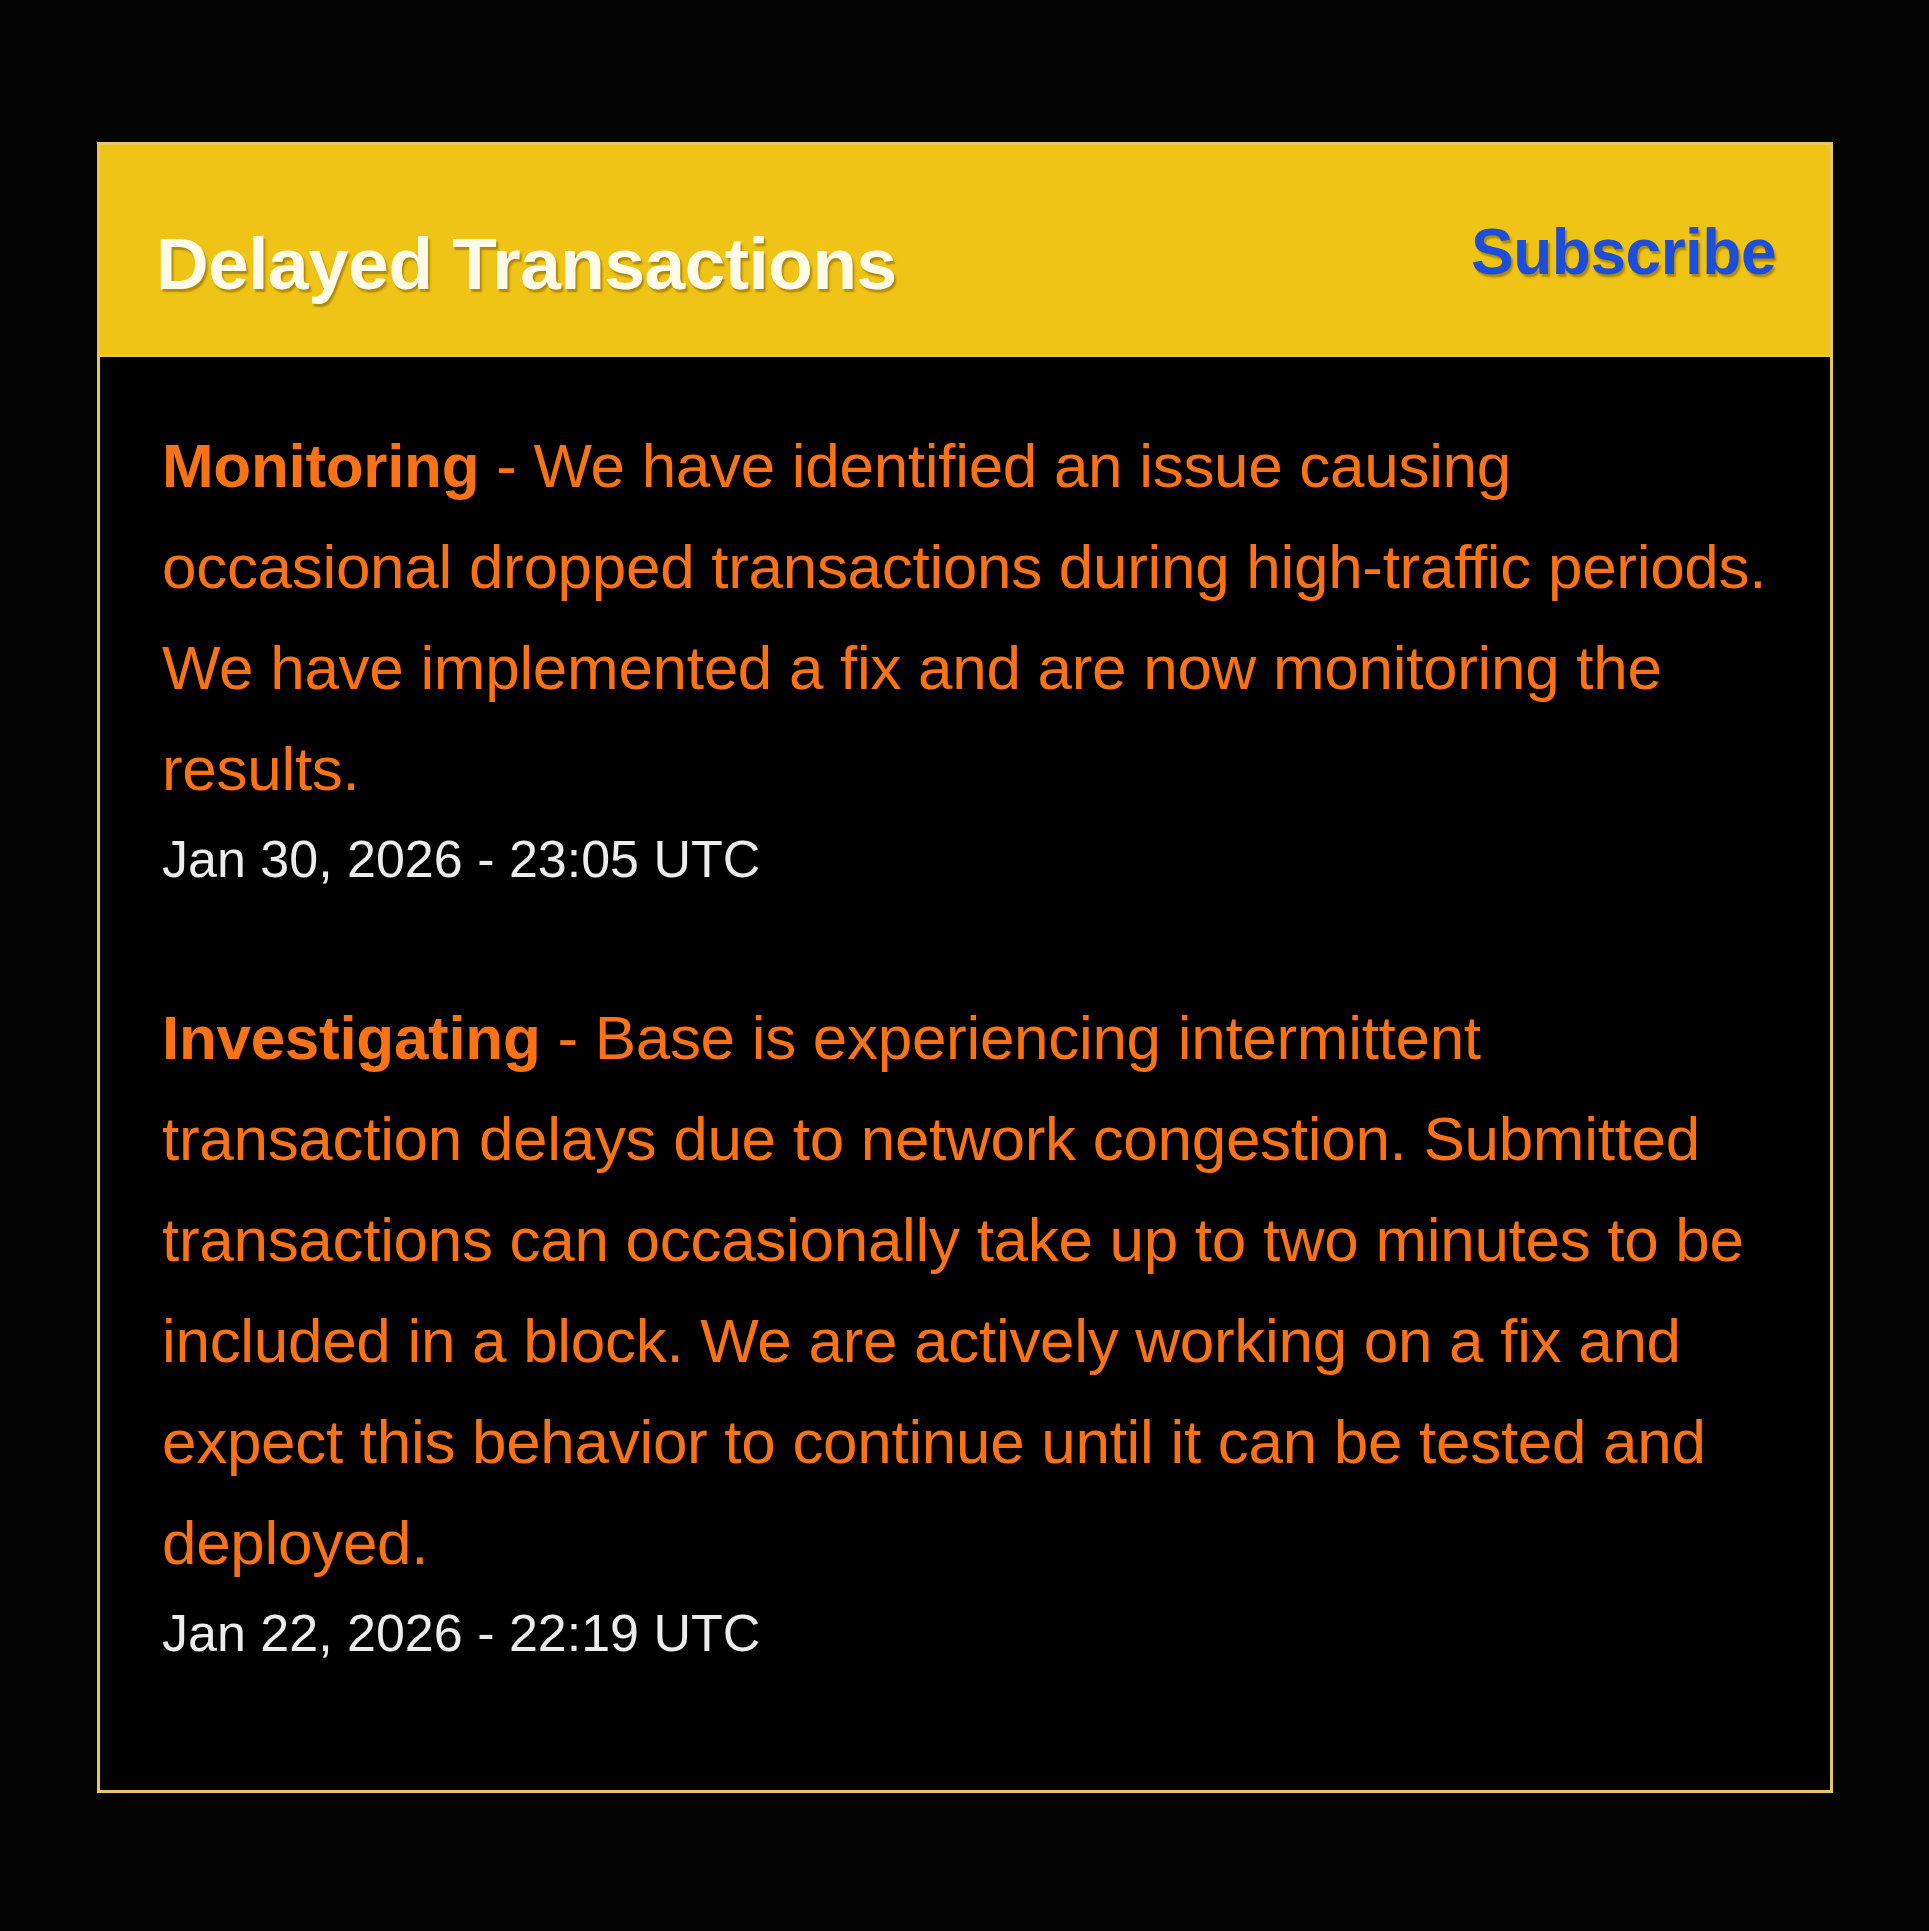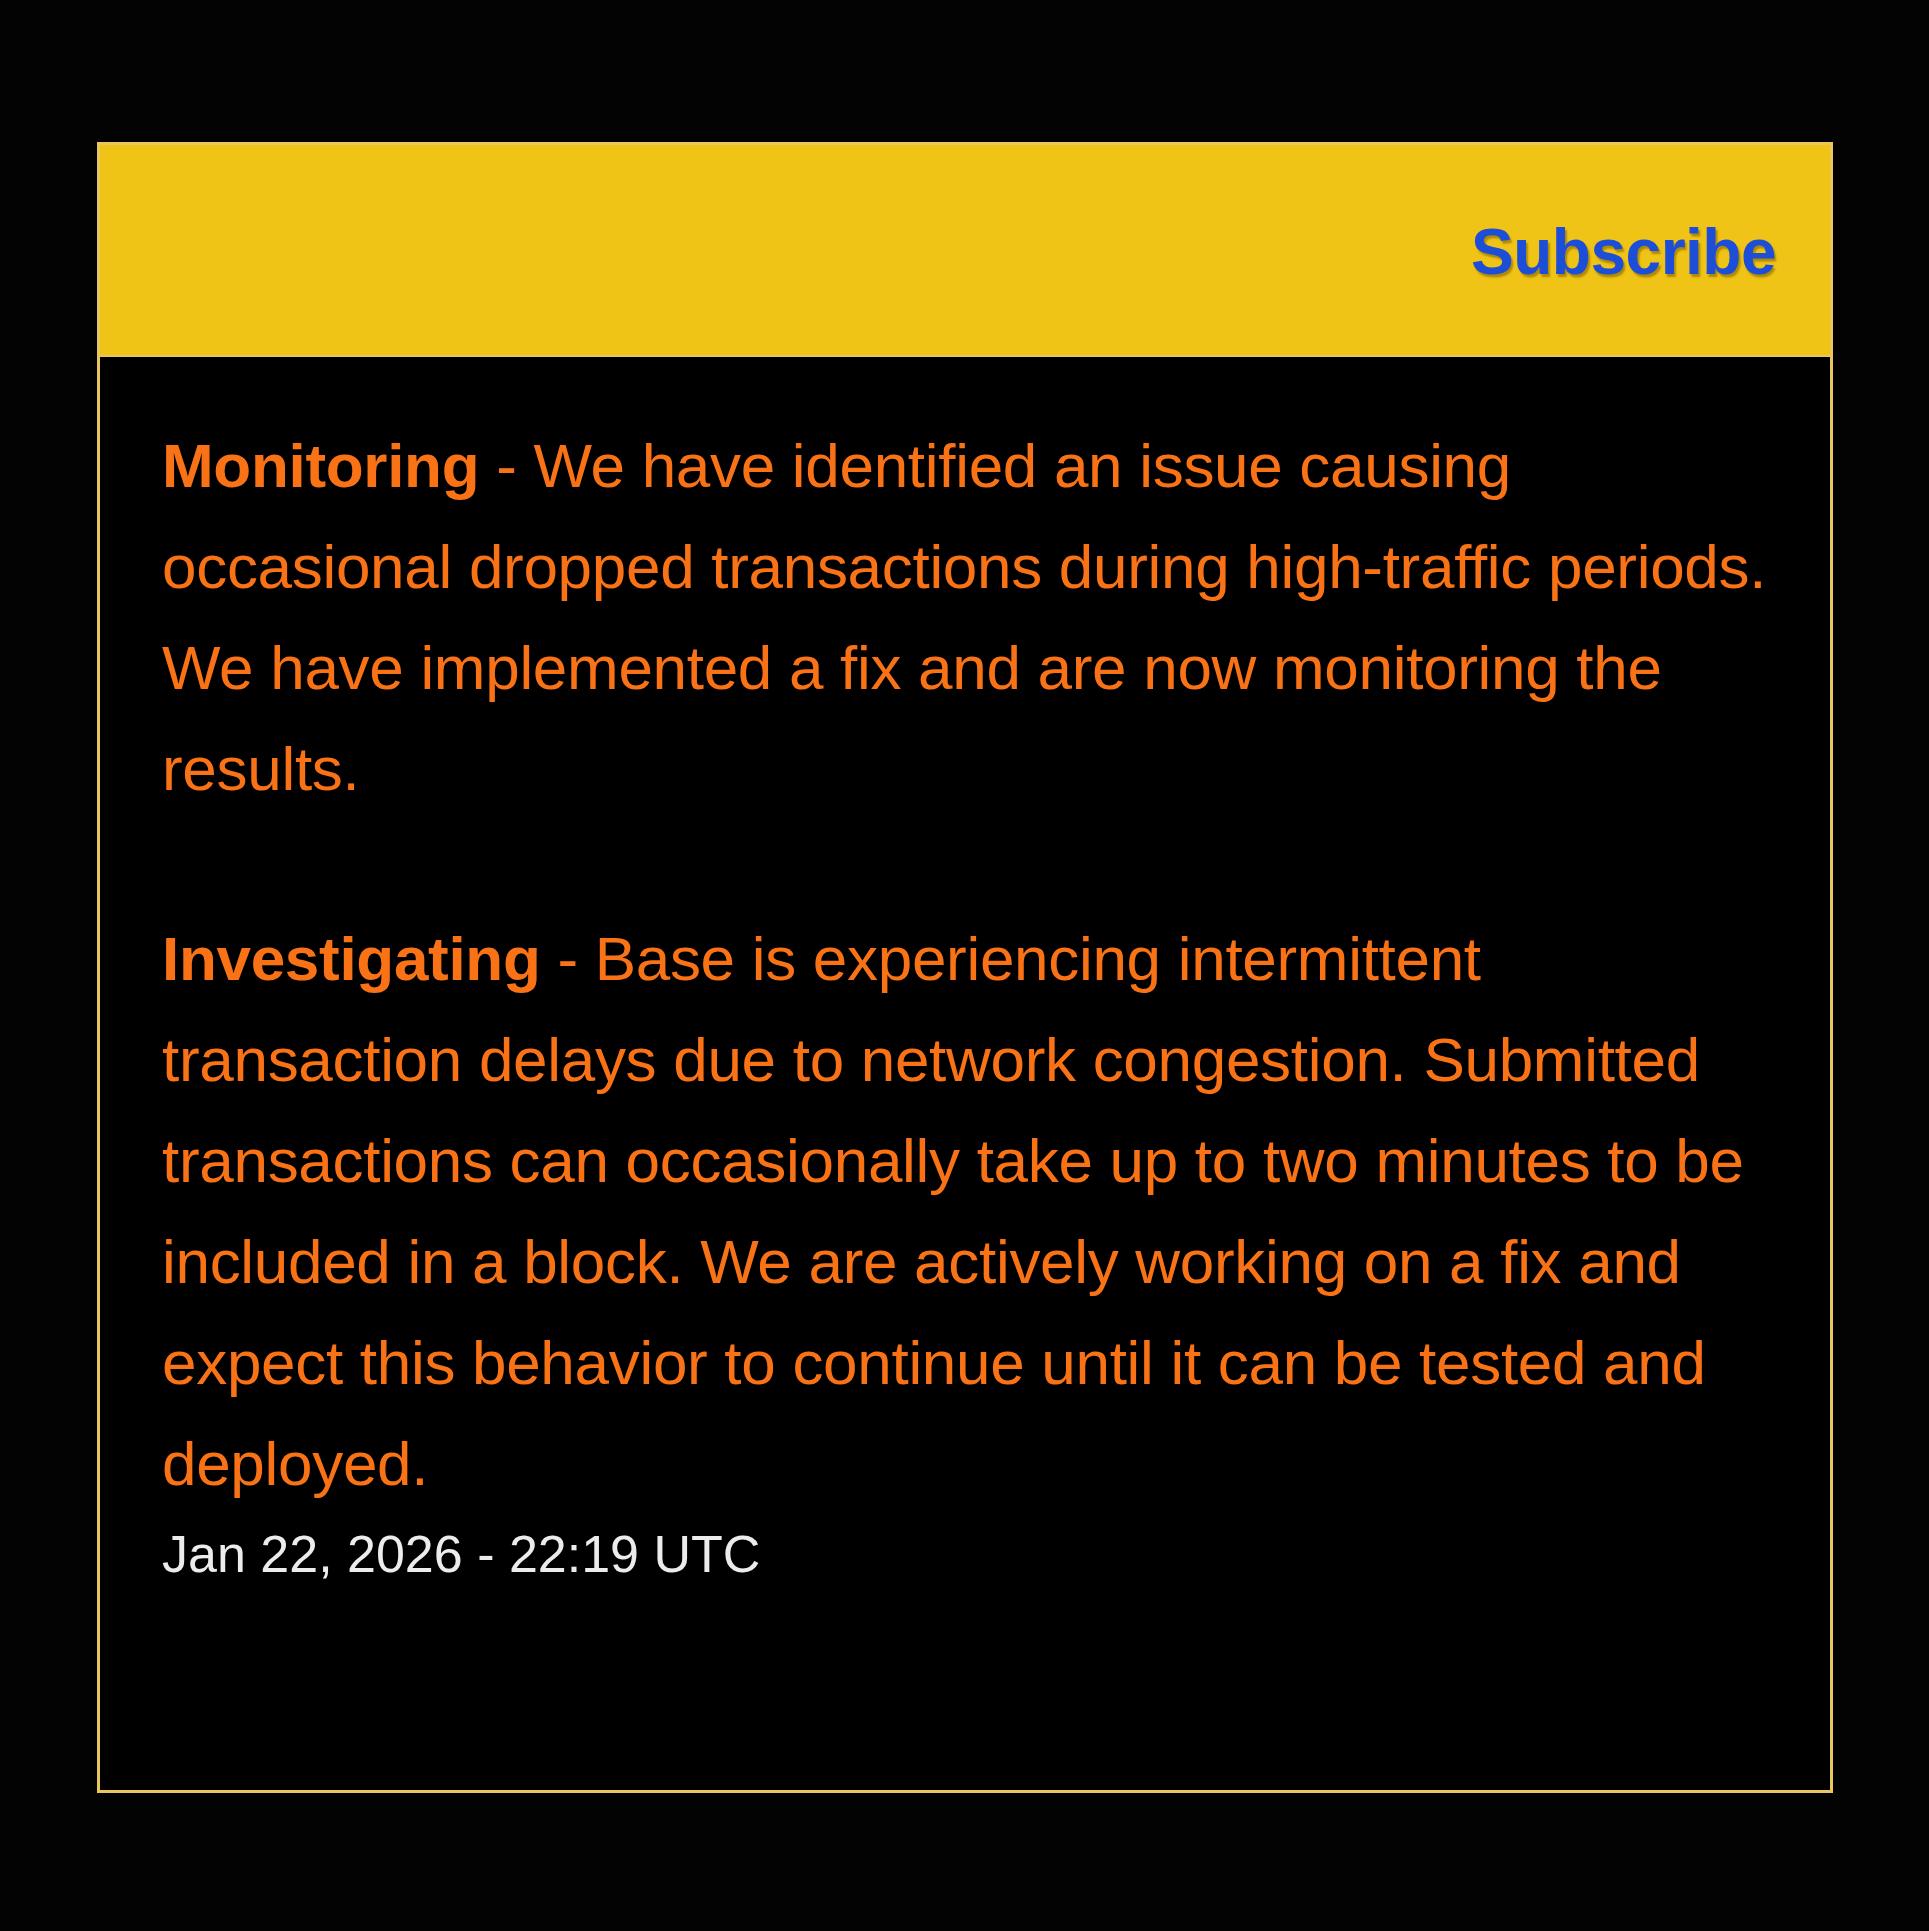"Delayed Transactions" div.card-title { html: none -> <div>Delayed Transactions</div> }
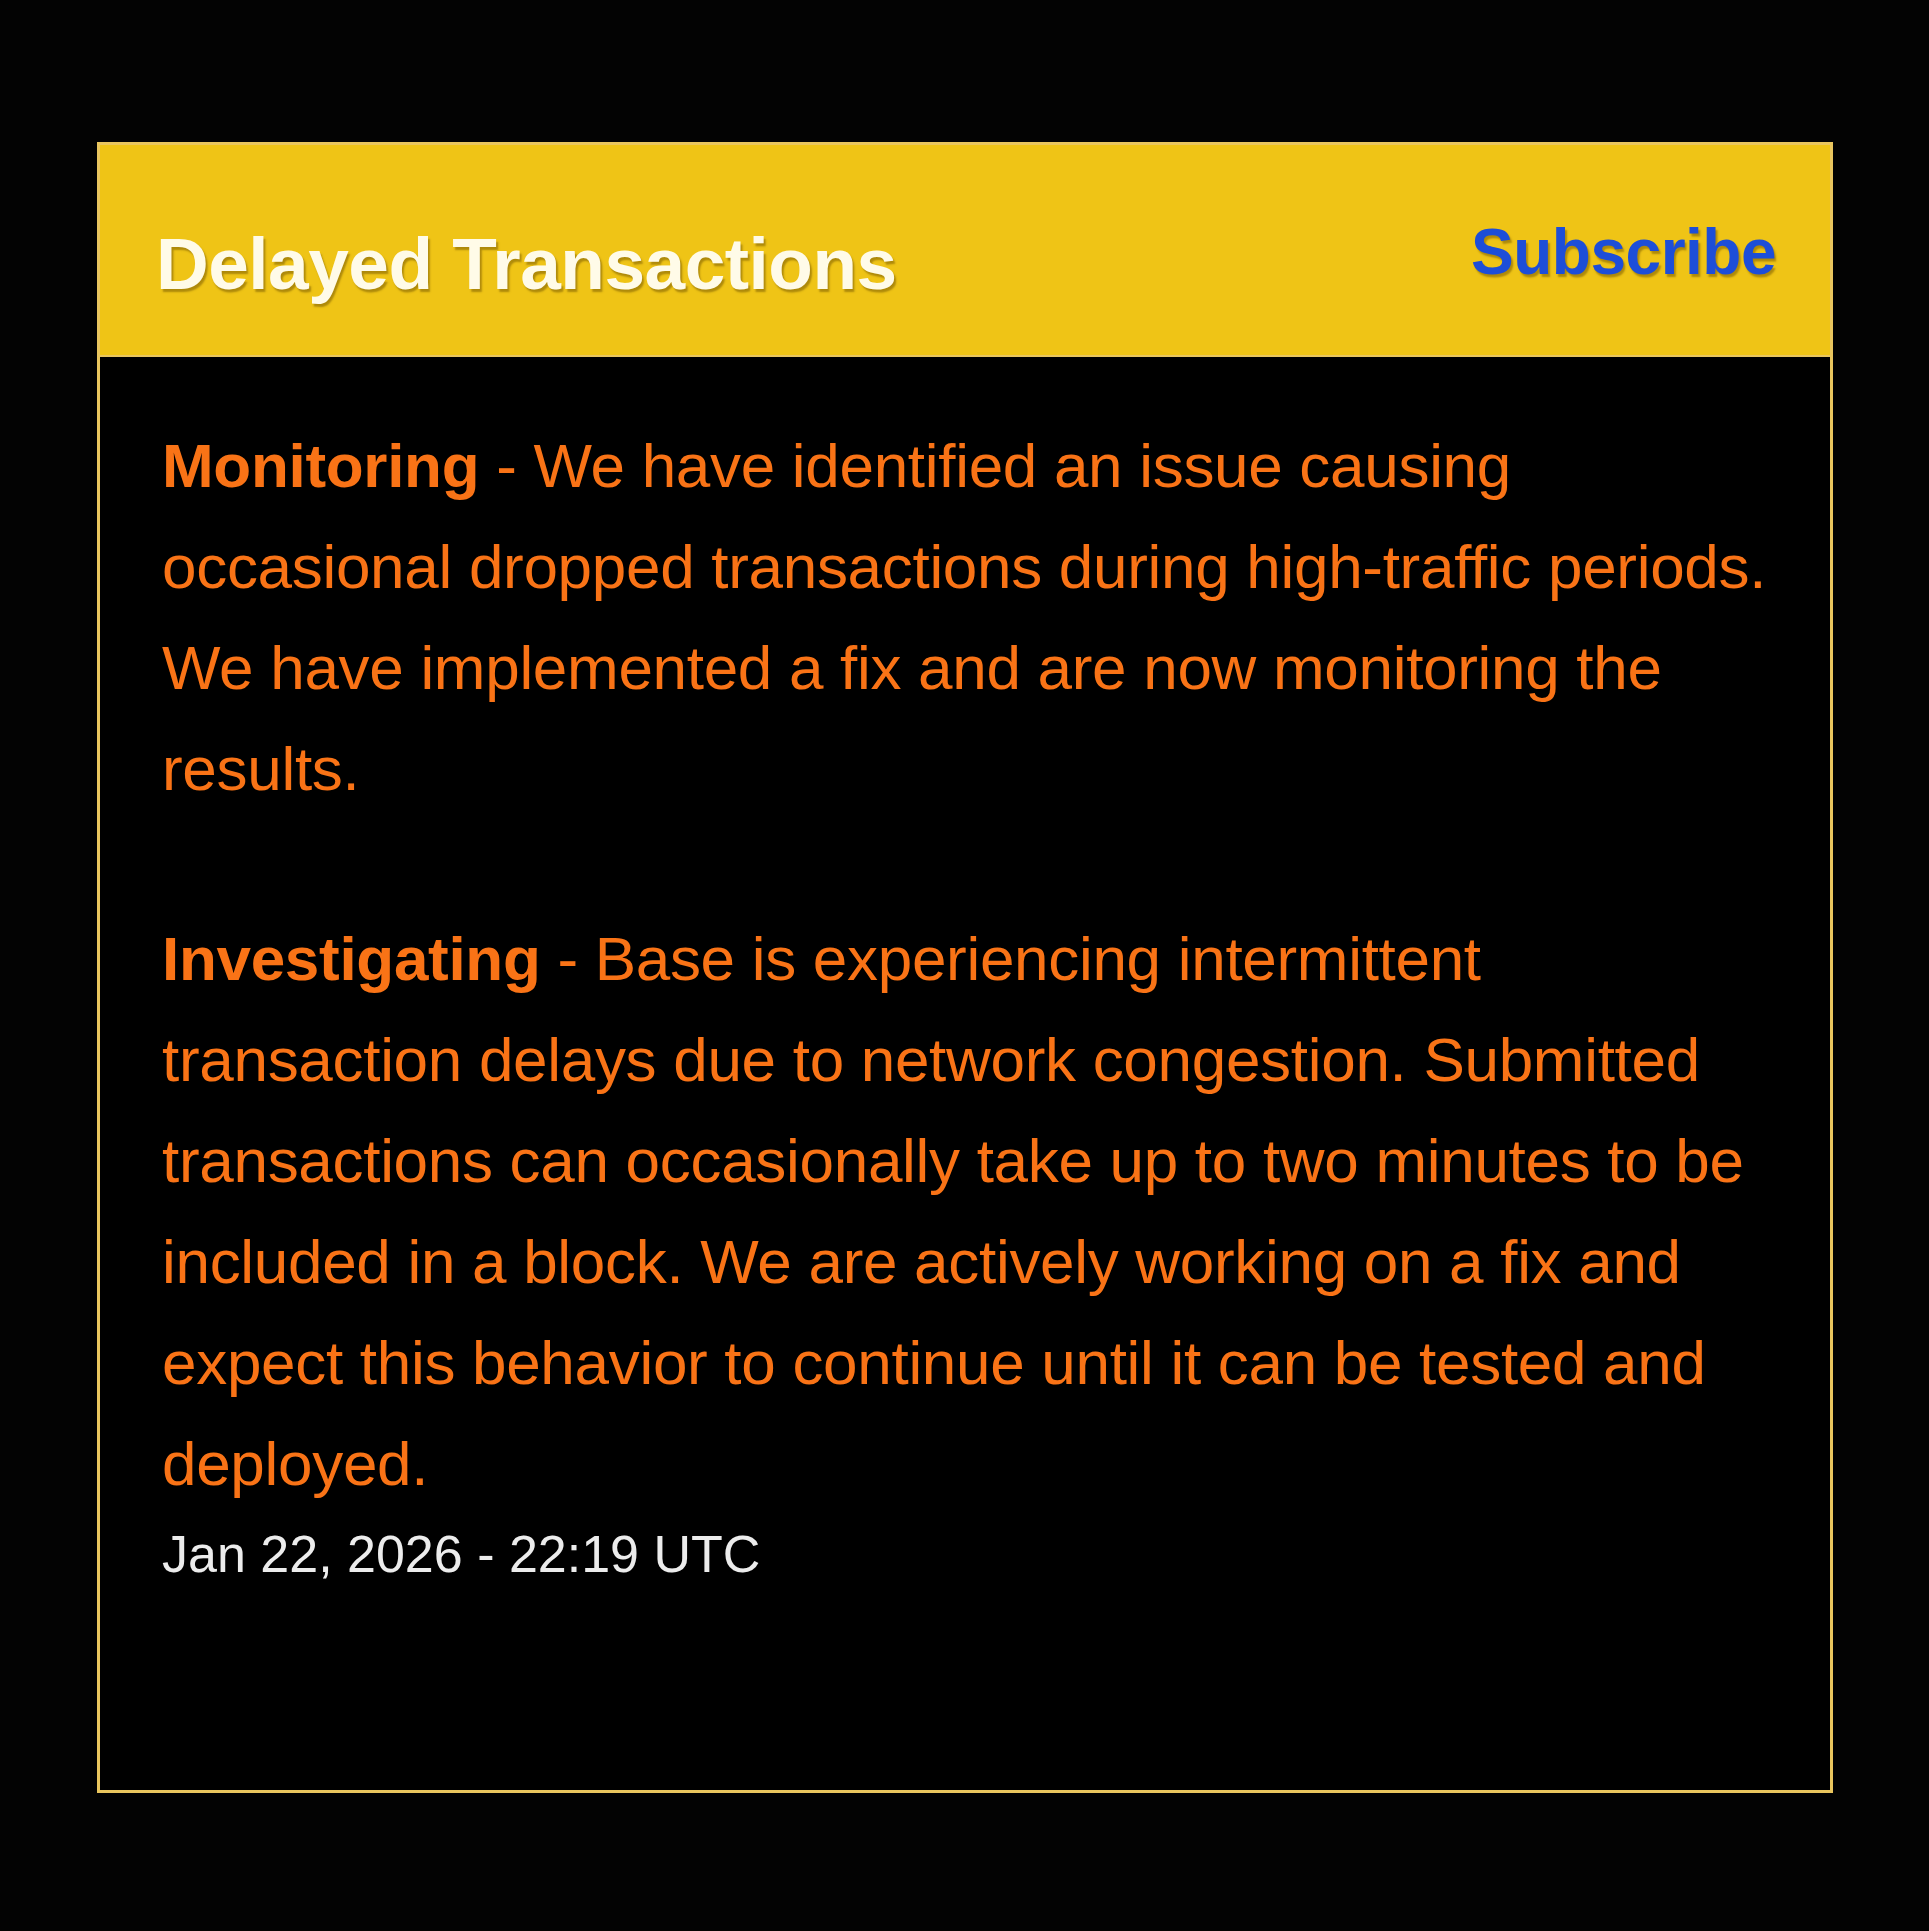"Jan 30, 2026 - 23:05" div.update-time { html: none -> <div>Jan 30, 2026 - 23:05 UTC</div> }
